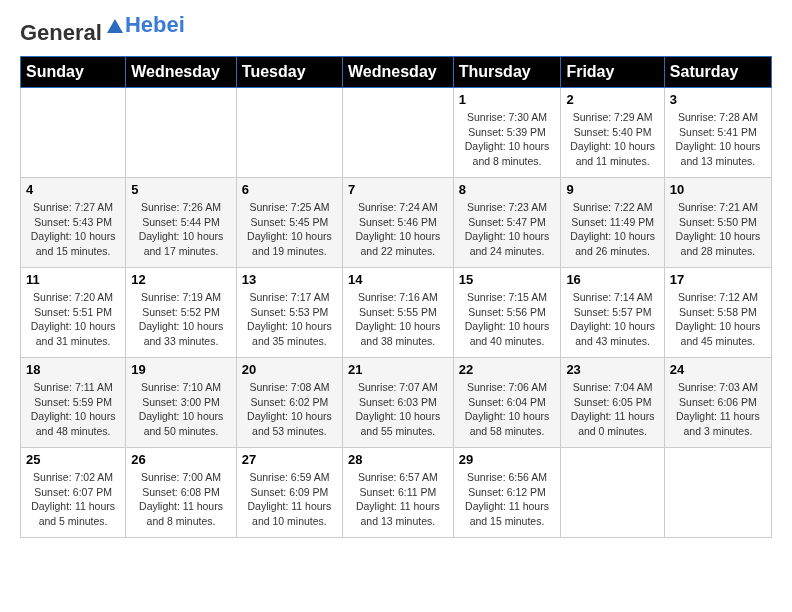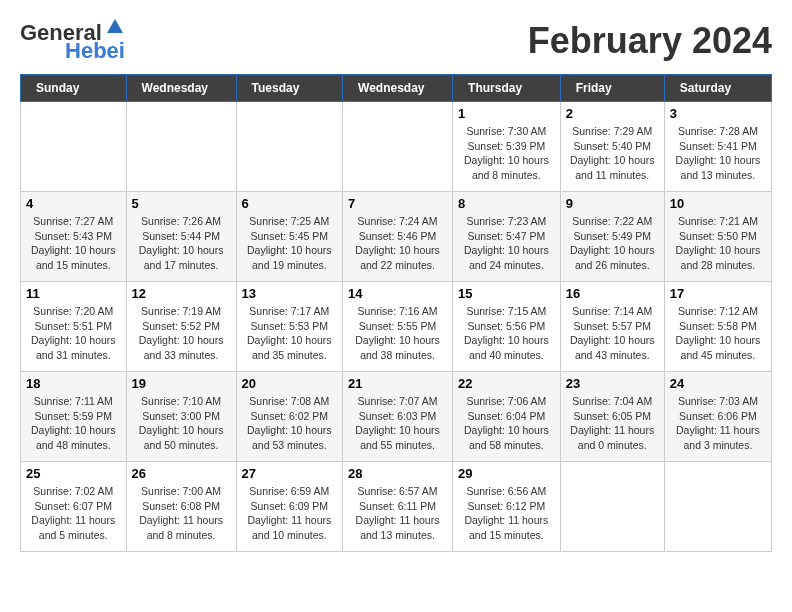"General" div { align-items: flex-end -> flex-start; flex-direction: column -> row }
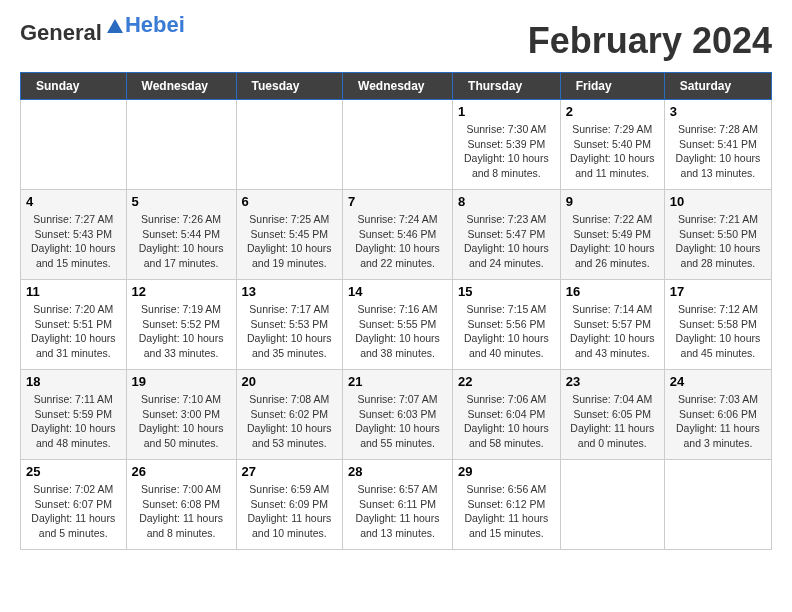"February 2024" div.month-year { html: <div>February 2024</div> -> none }
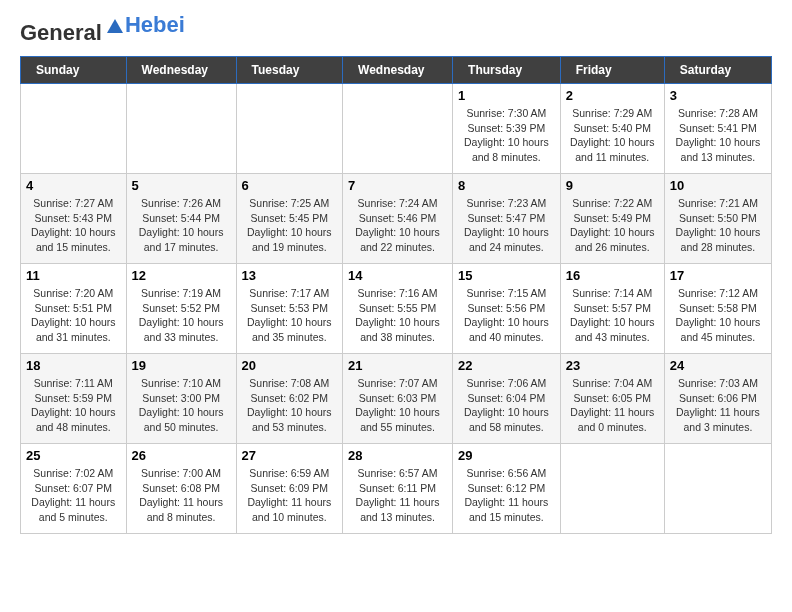"Sunday" thead tr th { background-color: #404040 -> #000000; font-size: 12px -> 16px; padding: 6px 15px -> 6px 5px }
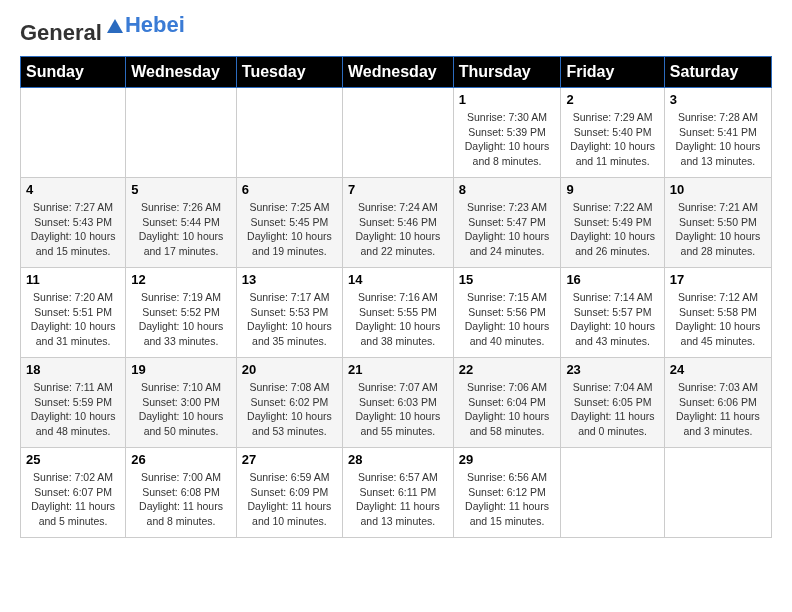"Sunrise: 7:22 AM" div.day-info { text: 5:49 -> 11:49 }
